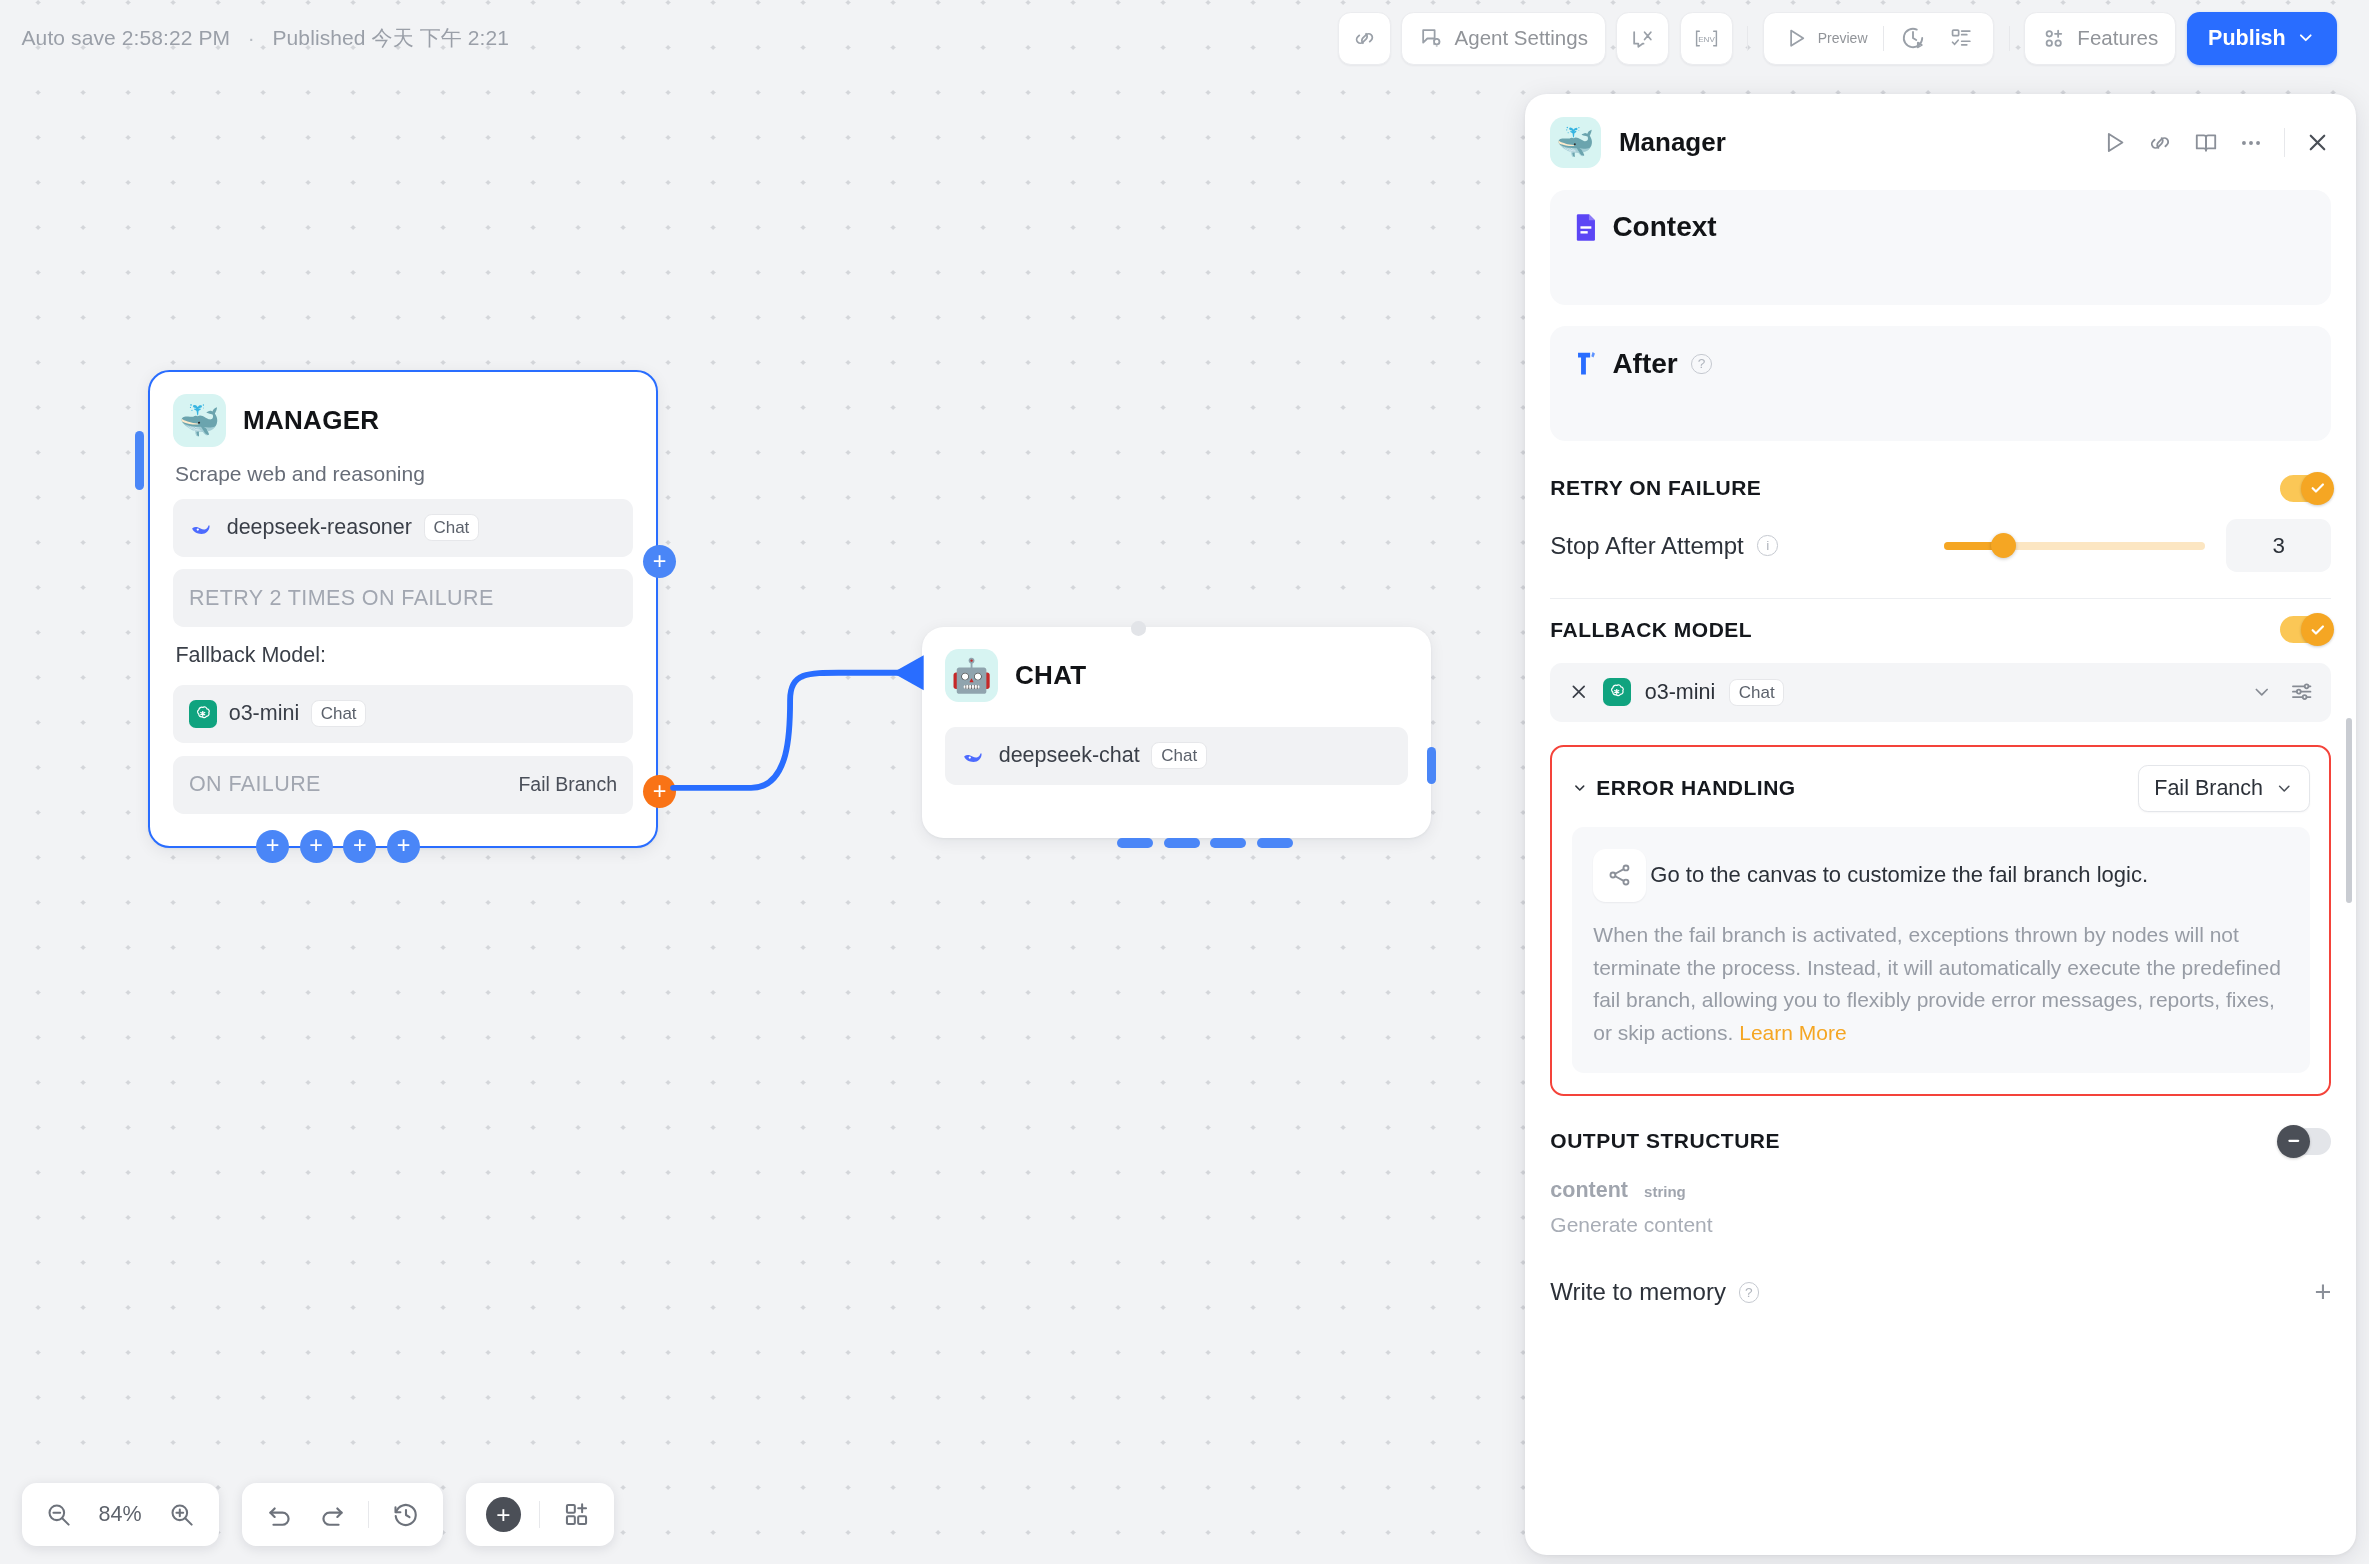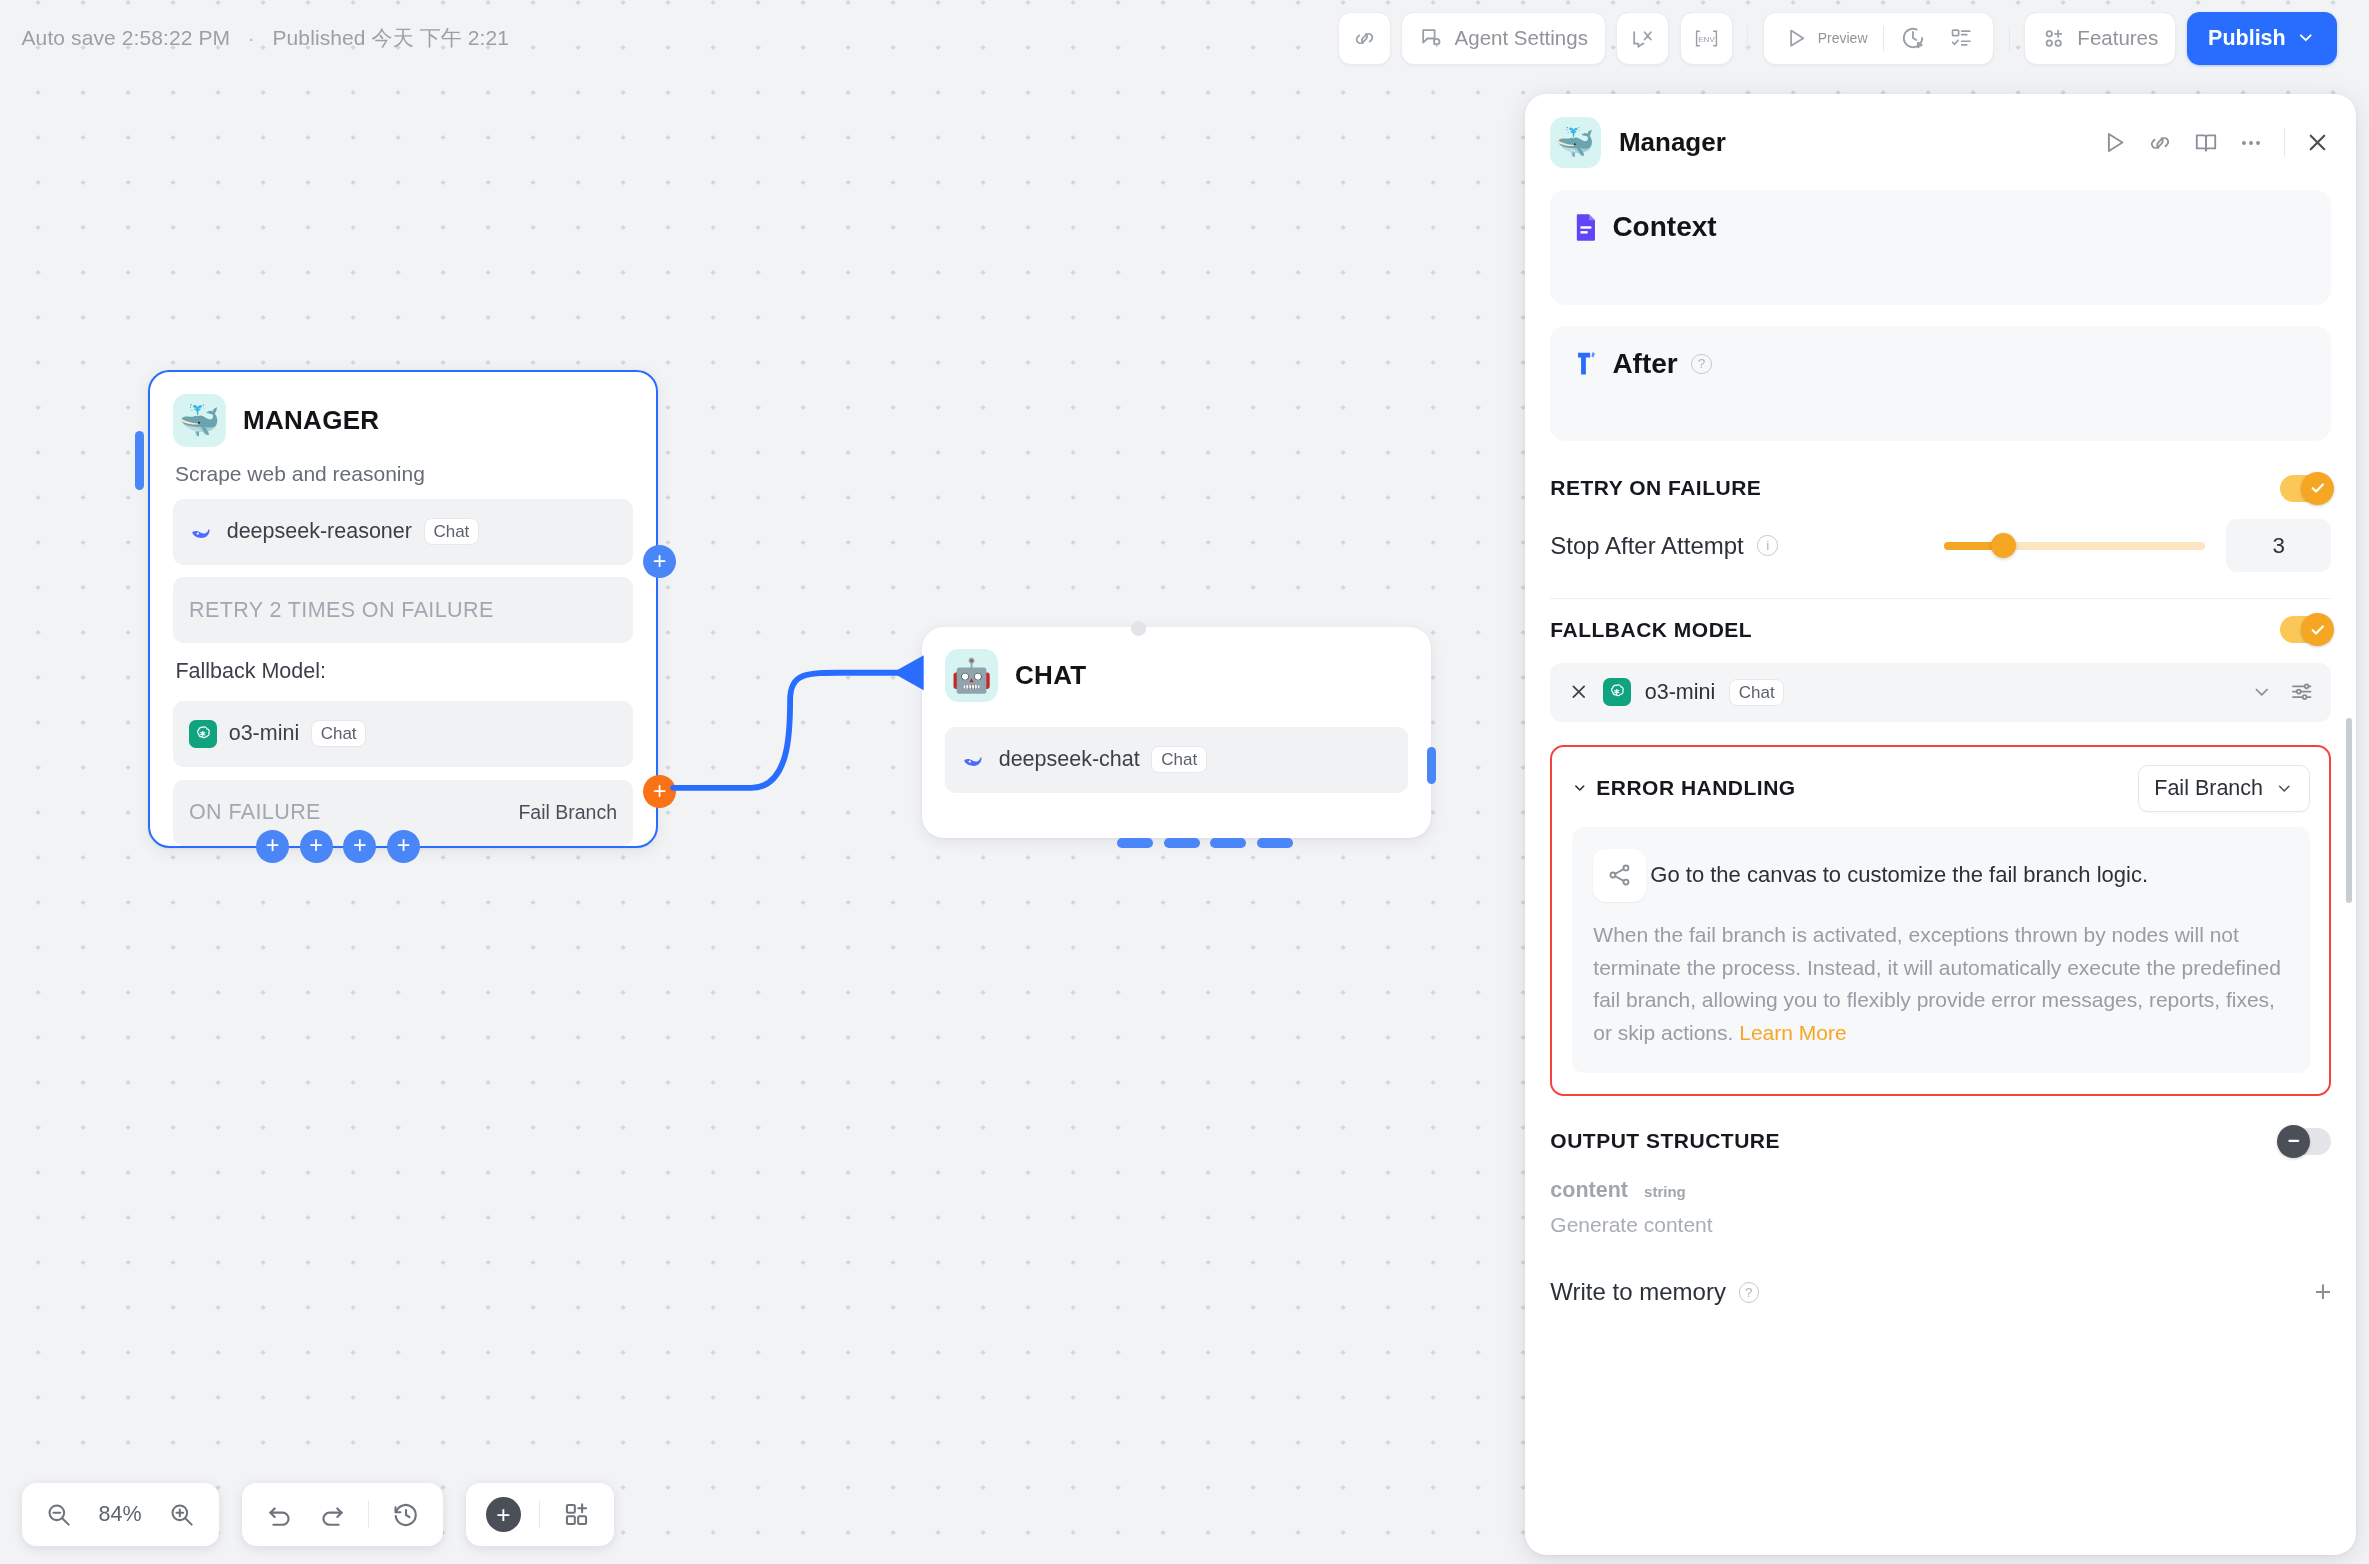"deepseek-reasoner" .node-row { height: 66px -> 58px }
